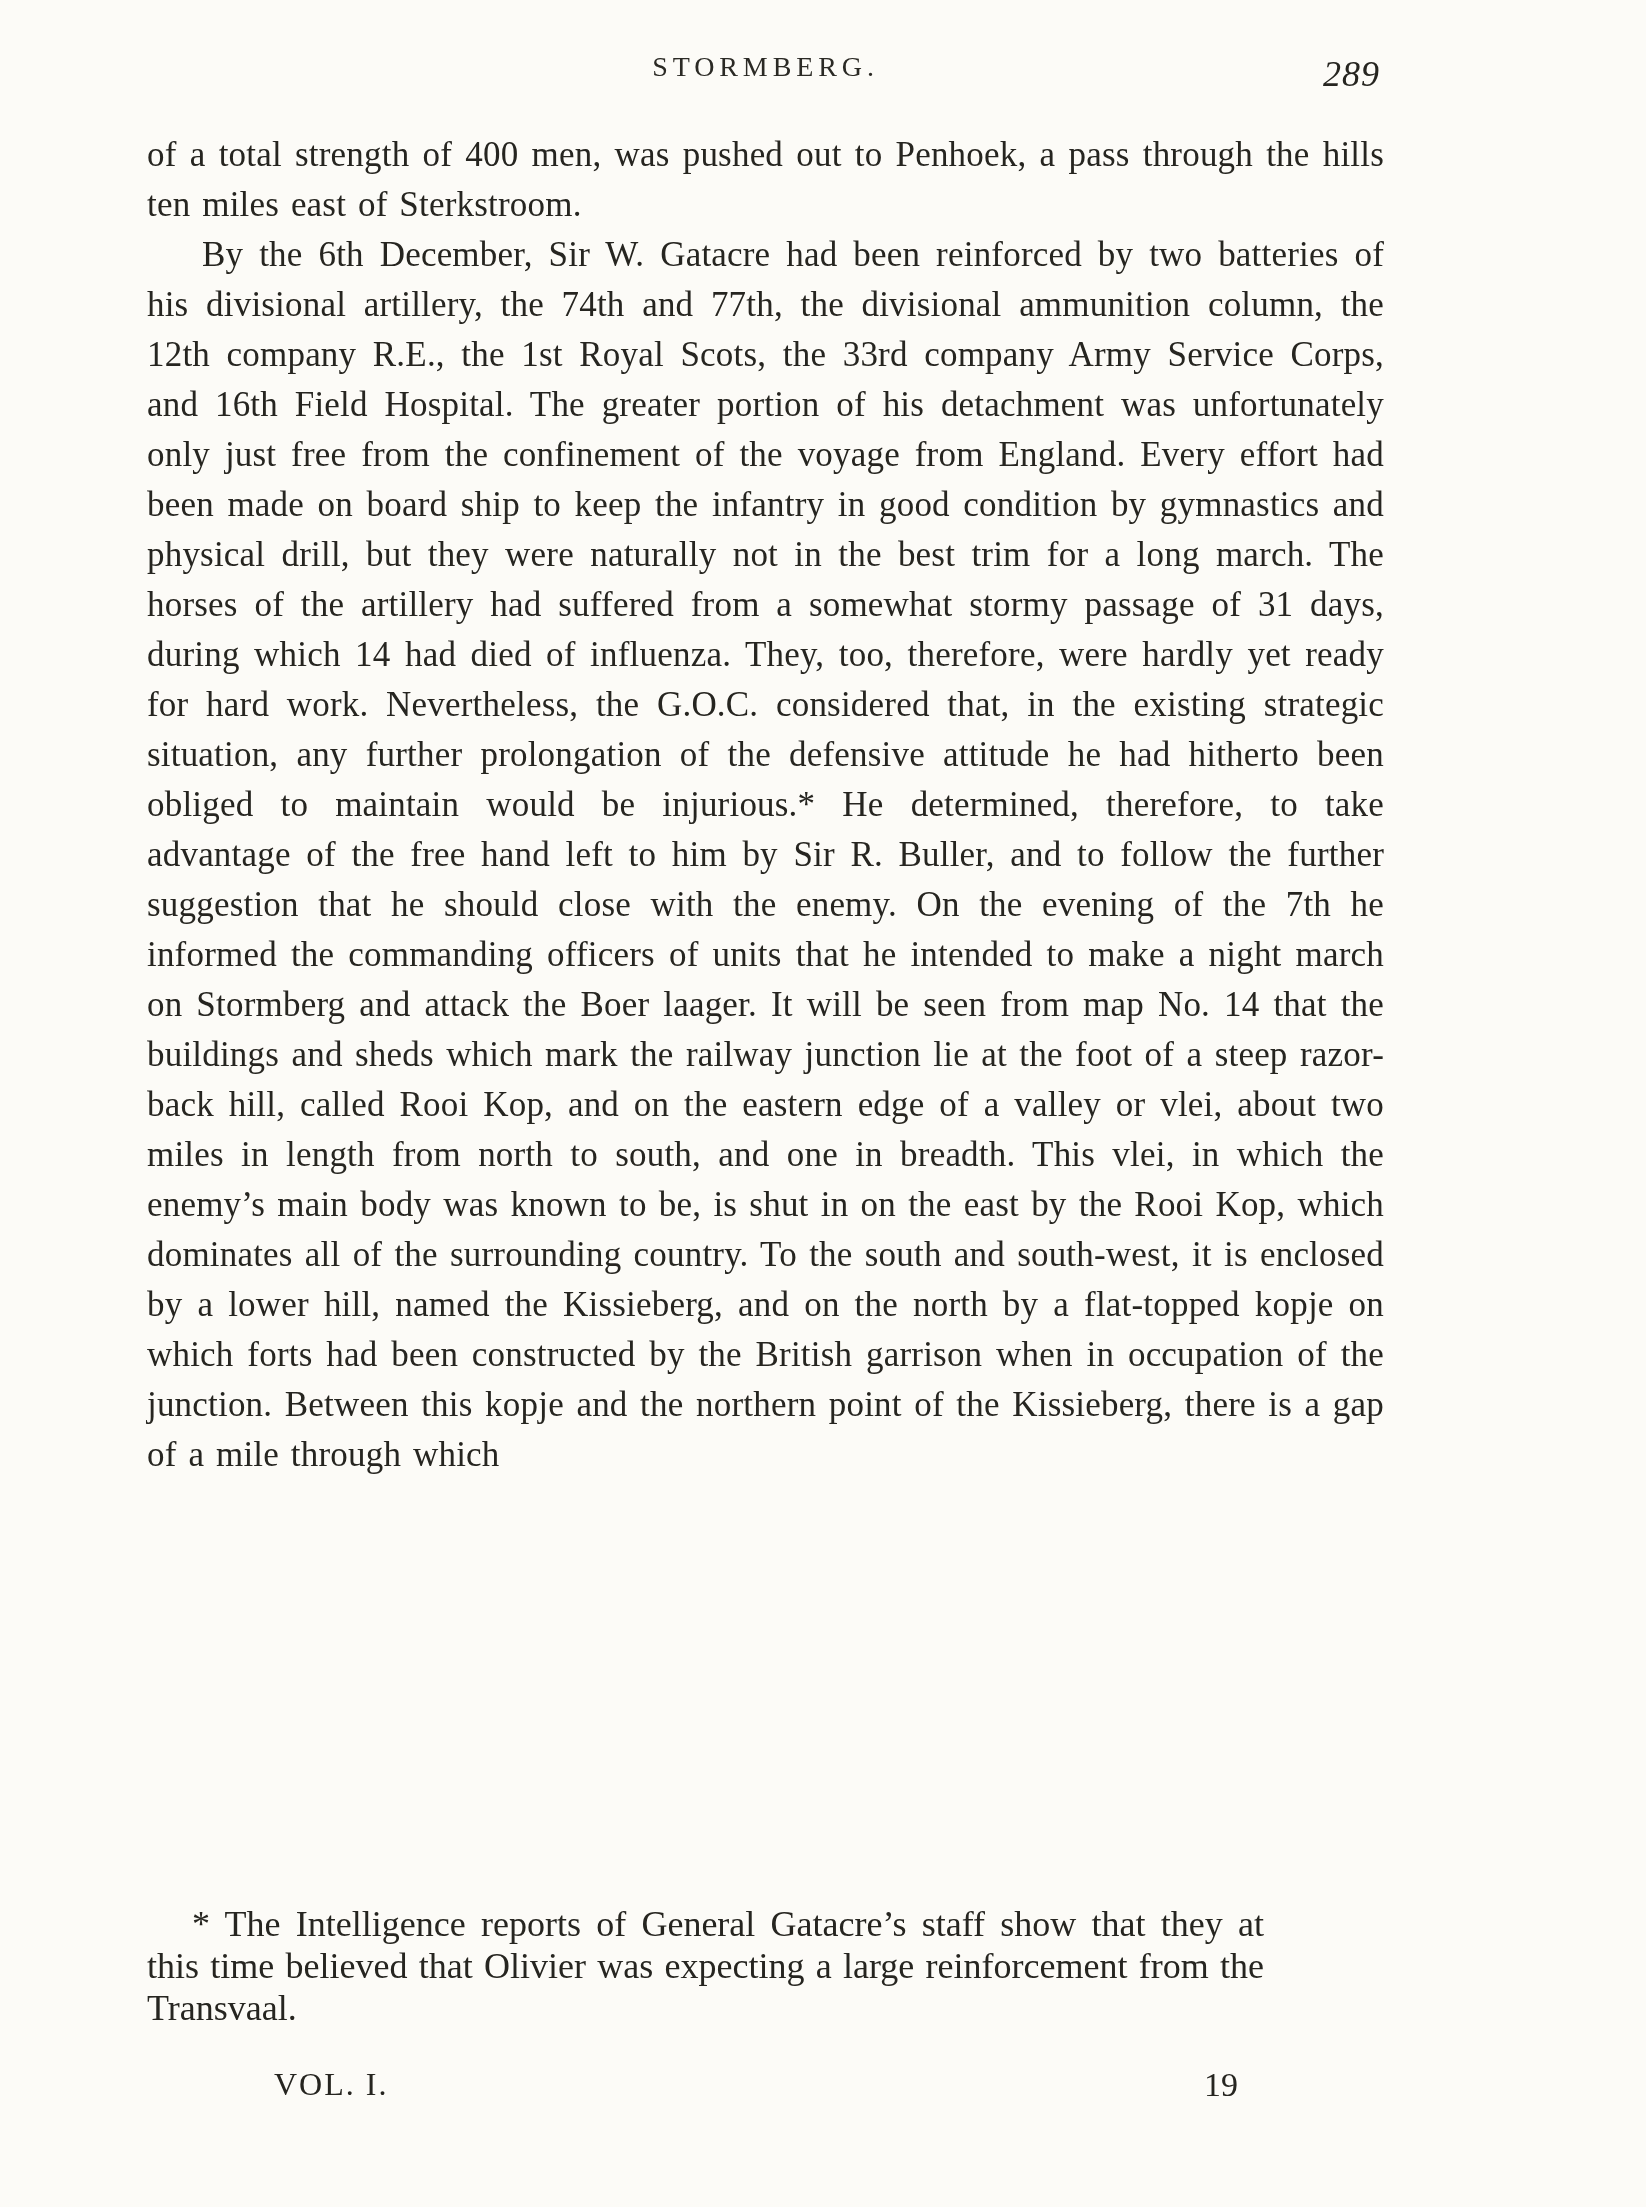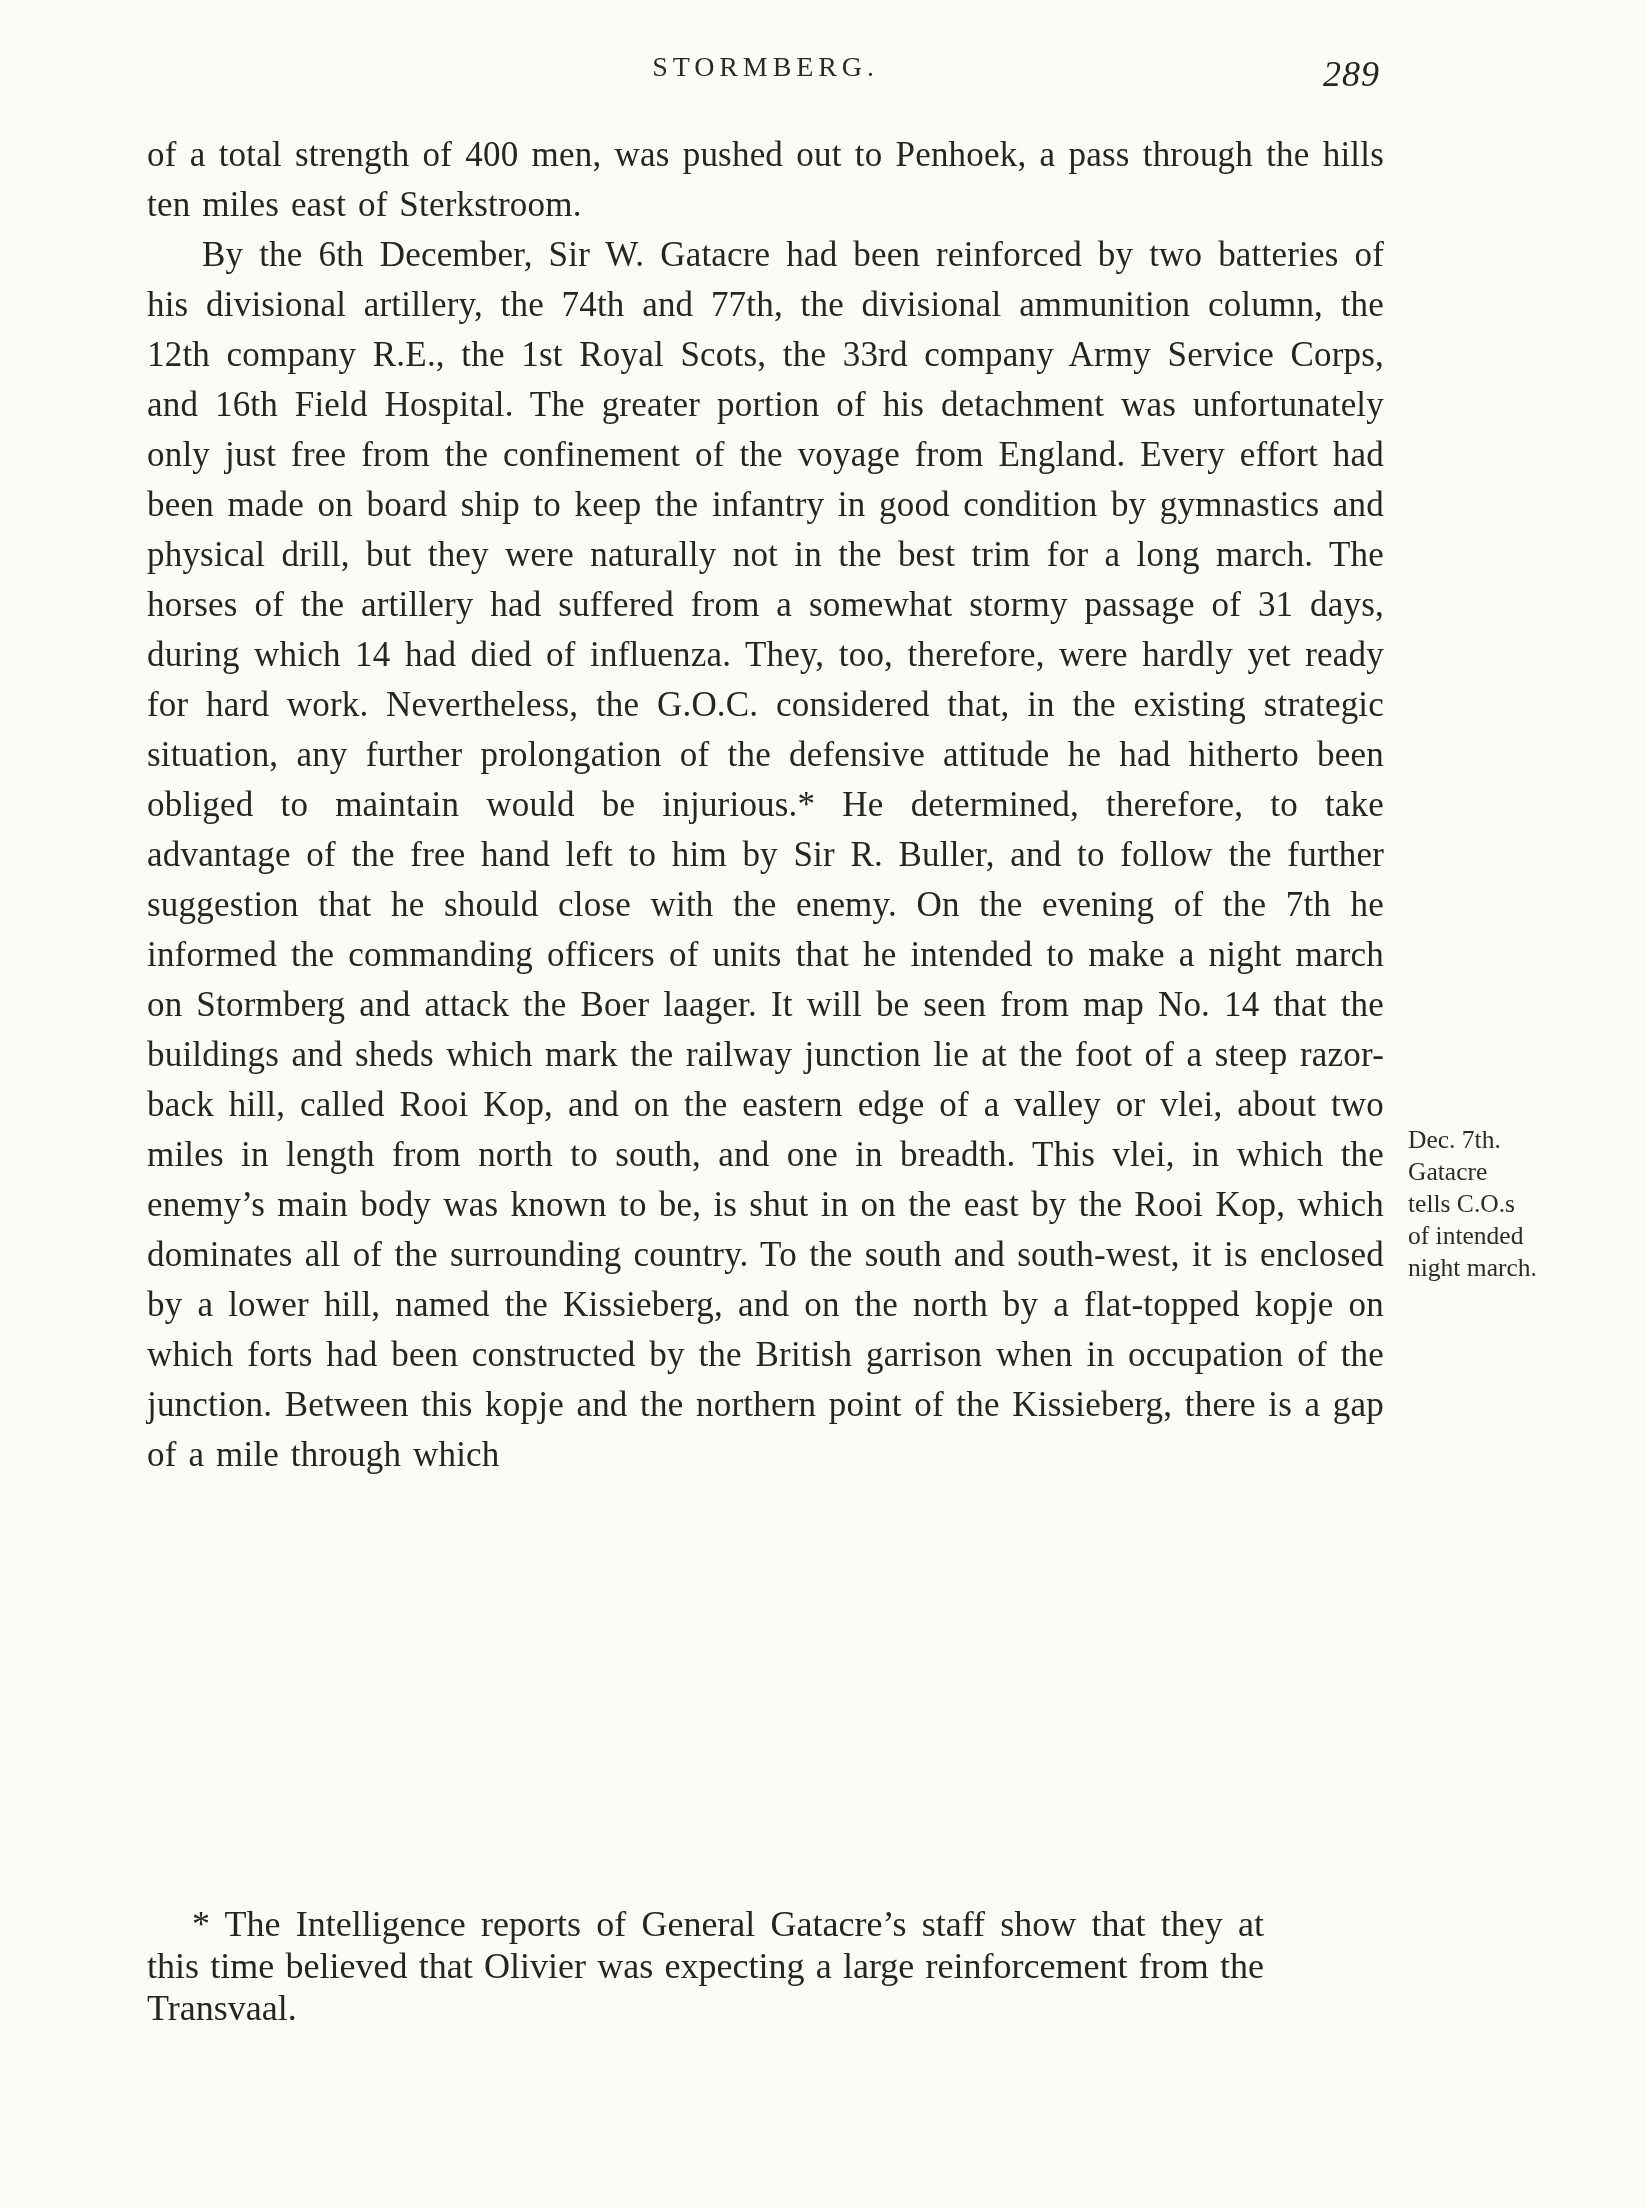"Dec. 7th." div.margin-note { html: <div> <div>Dec. 7th.</div> <div>Gatacre</div> <div>tells C.O.s</div> <div>of intended</div> <div>night march.</div> </div> -> none }
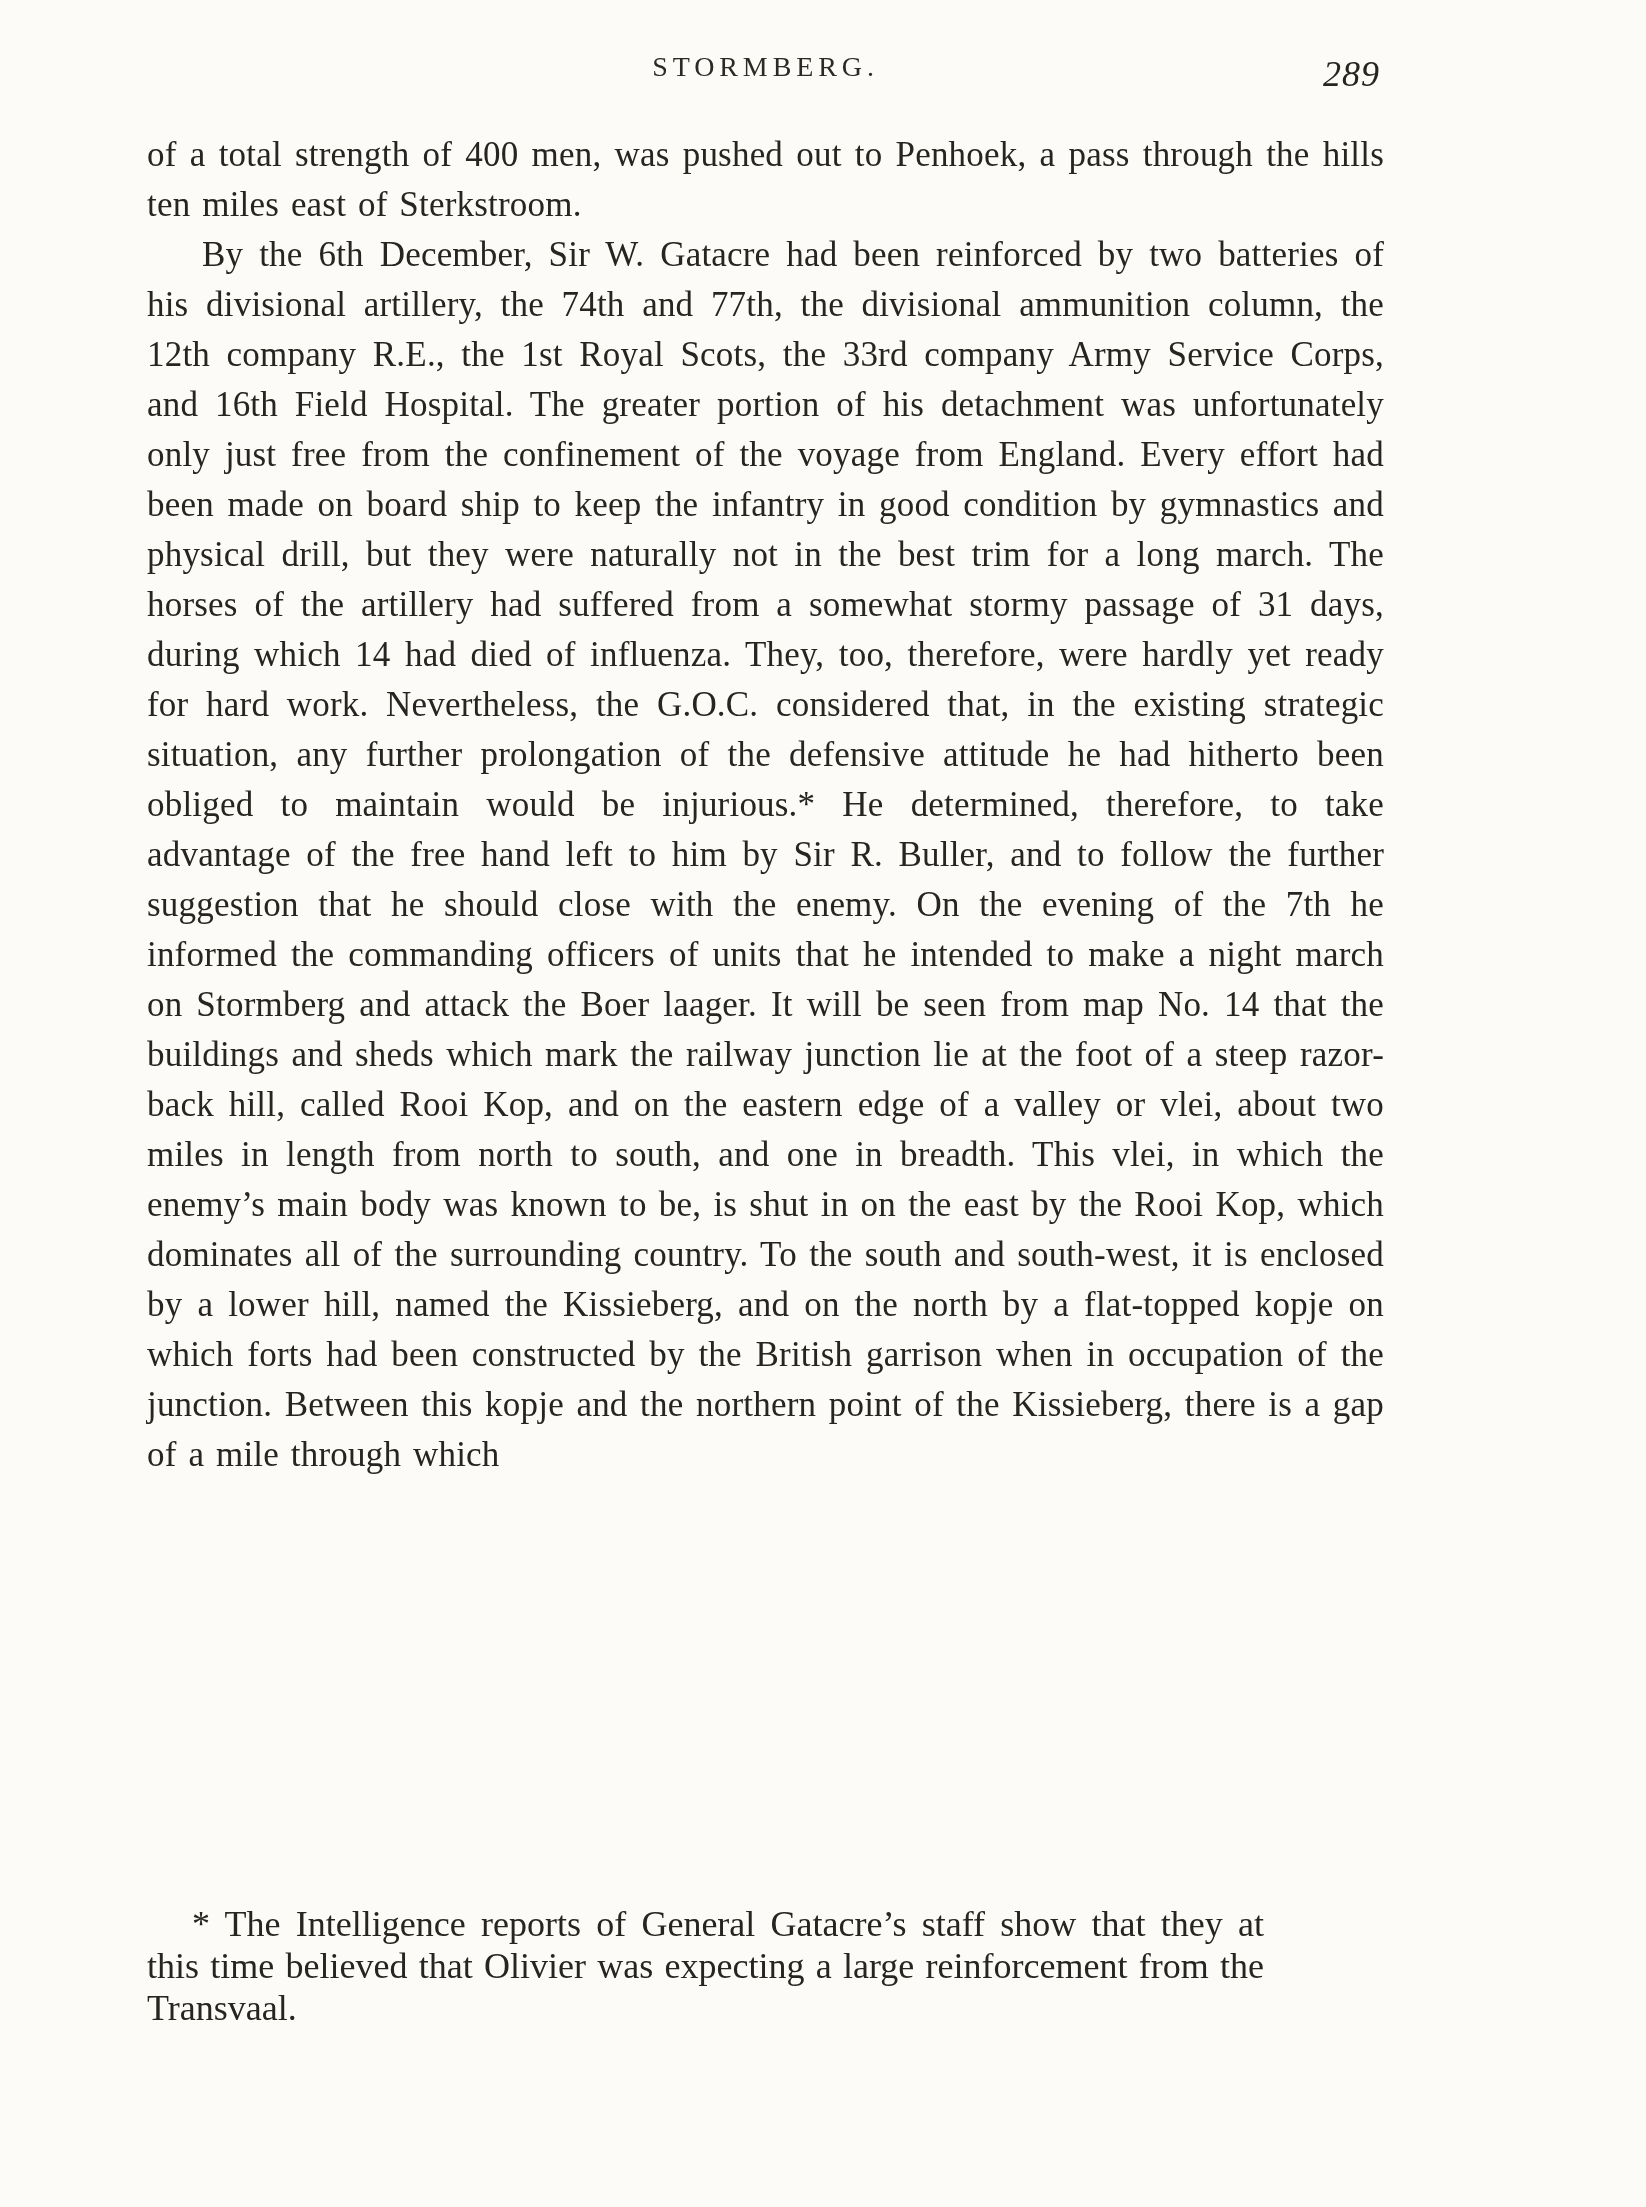"VOL. I." div.footer { html: none -> <div> <span>VOL. I.</span> <span>19</span> </div> }
